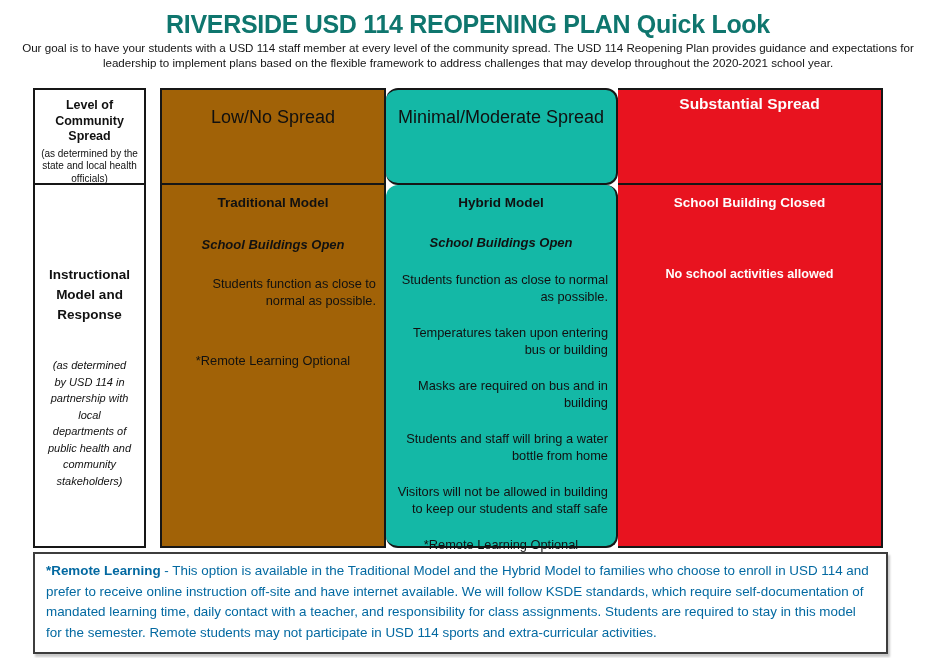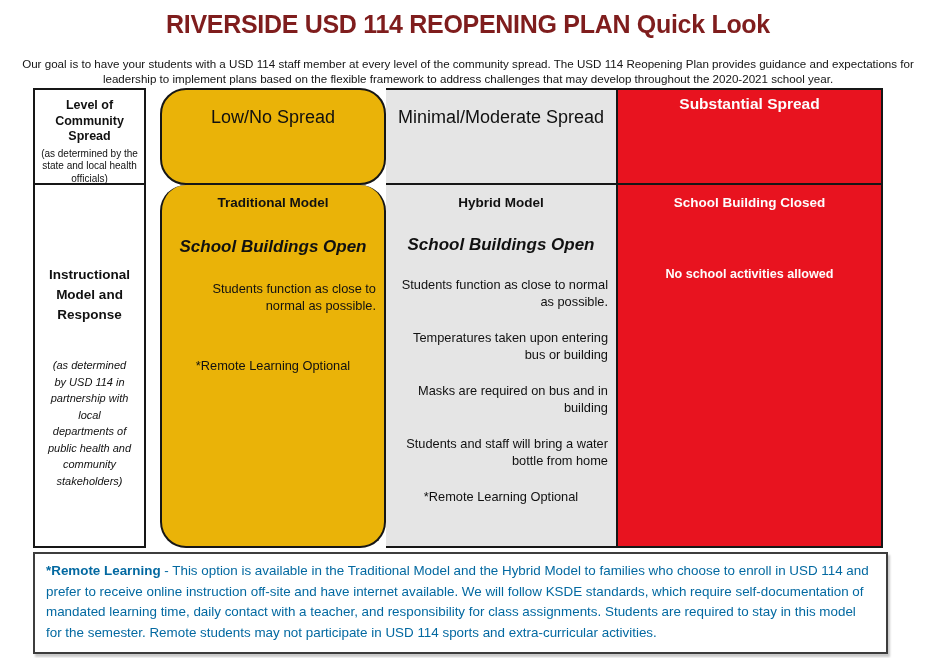"RIVERSIDE USD 114 REOPENING PLAN" .title { color: #7f1d1d -> #0f766e; margin: 10px 30px 18px 30px -> 10px 30px 2px 30px }
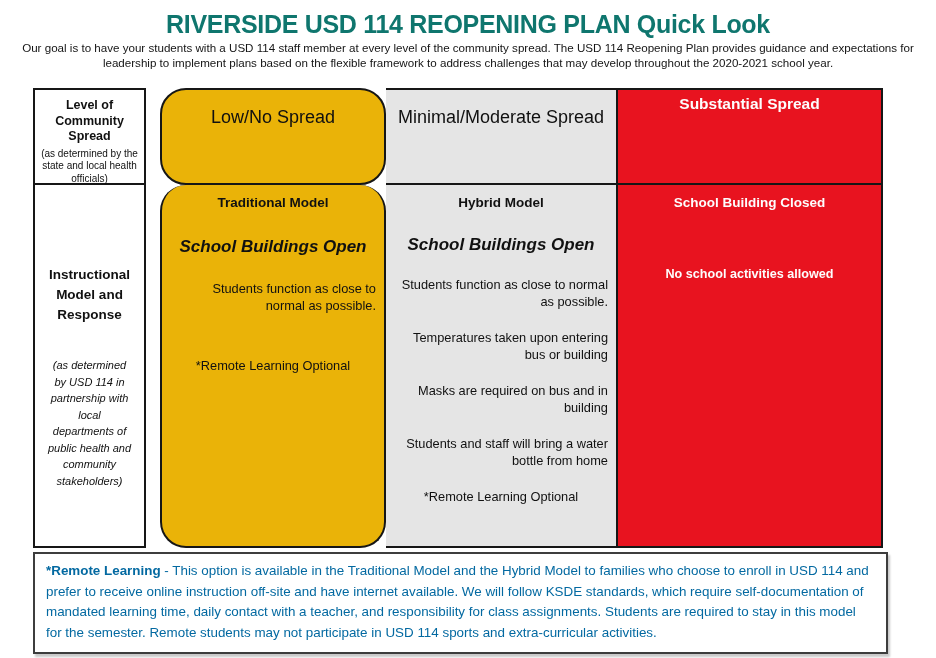"Low/No Spread" .c-green { background: #eab308 -> #a16207; border-radius: 26px -> none }
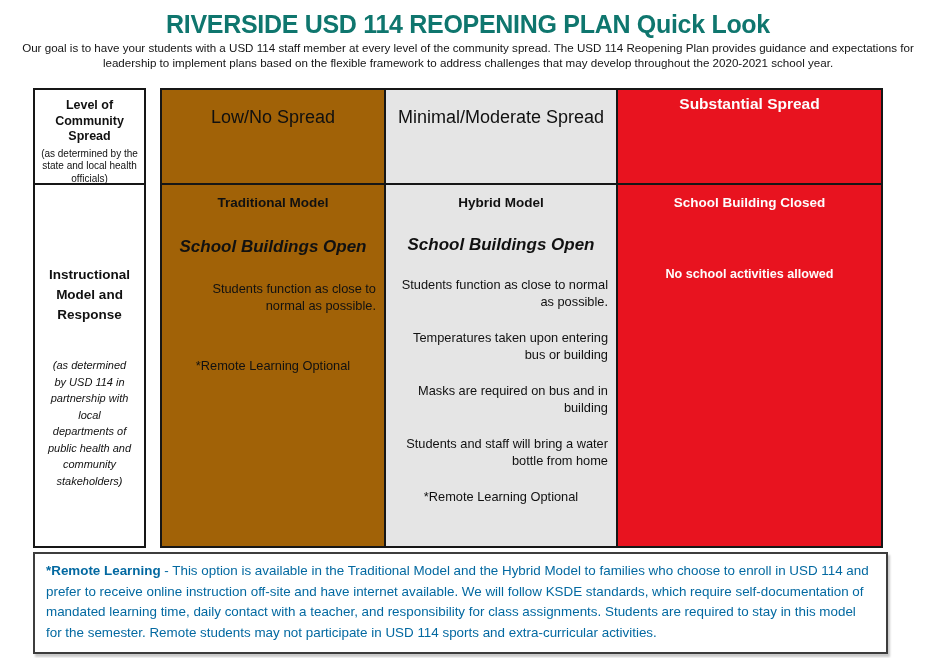"Minimal/Moderate Spread" .c-yellow { background: #e5e5e5 -> #14b8a6; border-radius: none -> 12px }
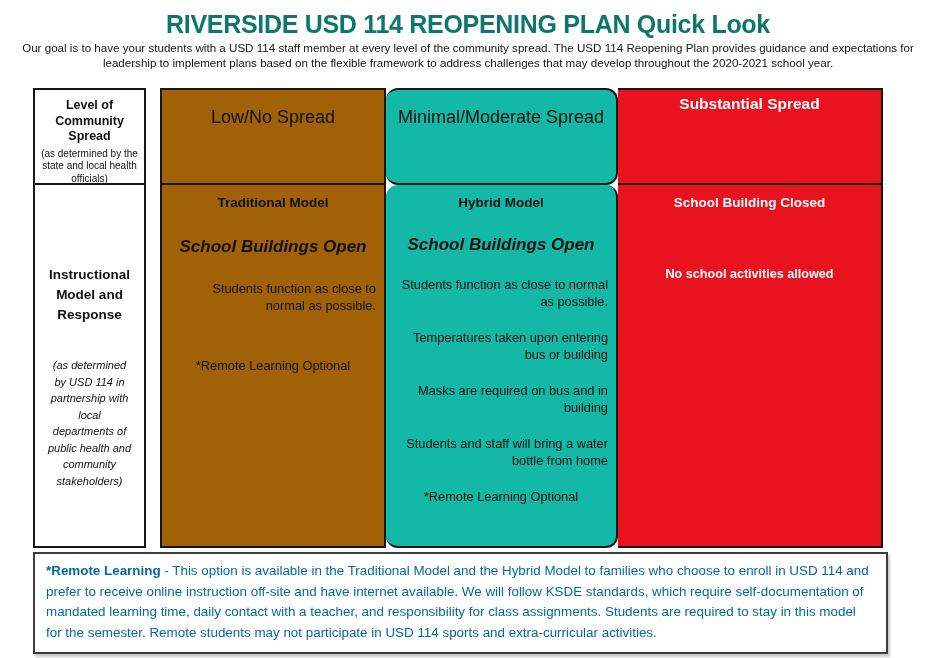"School Buildings Open" .body .open { font-size: 17px -> 13px }
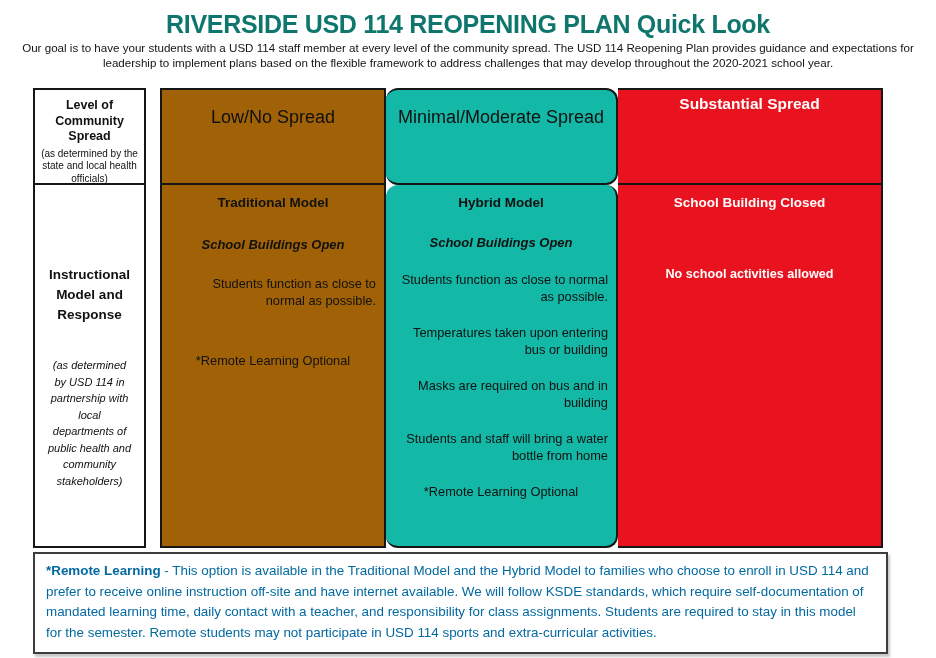"Visitors will not be allowed" div.item { html: none -> <div>Visitors will not be allowed in building to keep our students and staff safe</div> }
